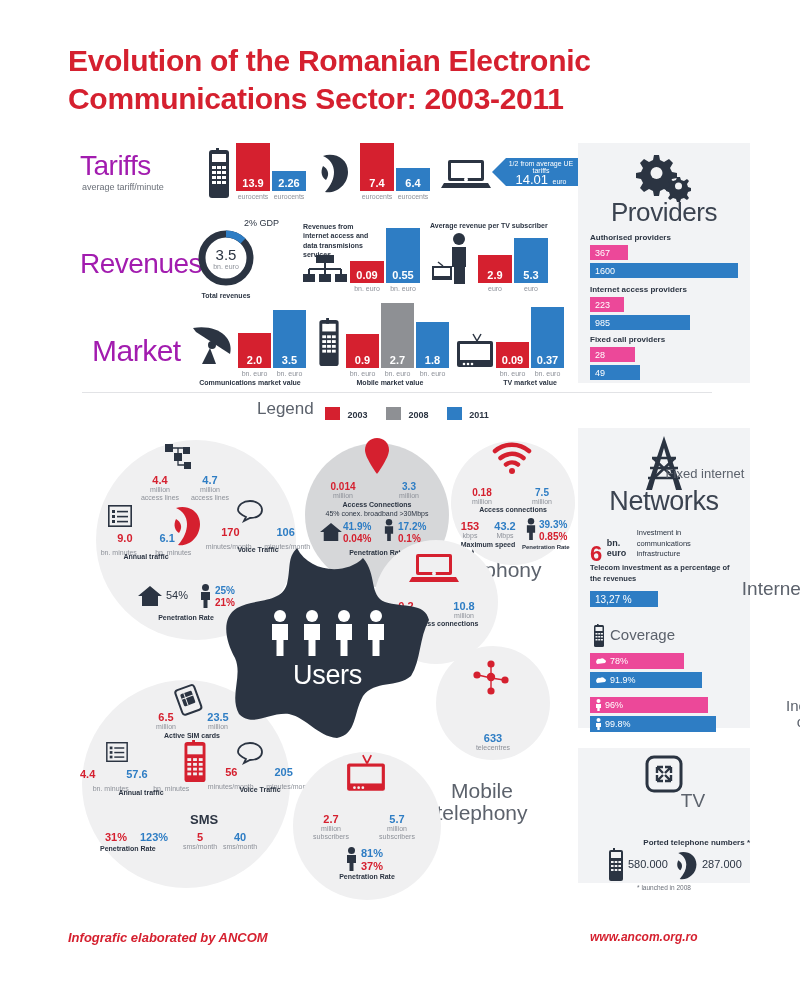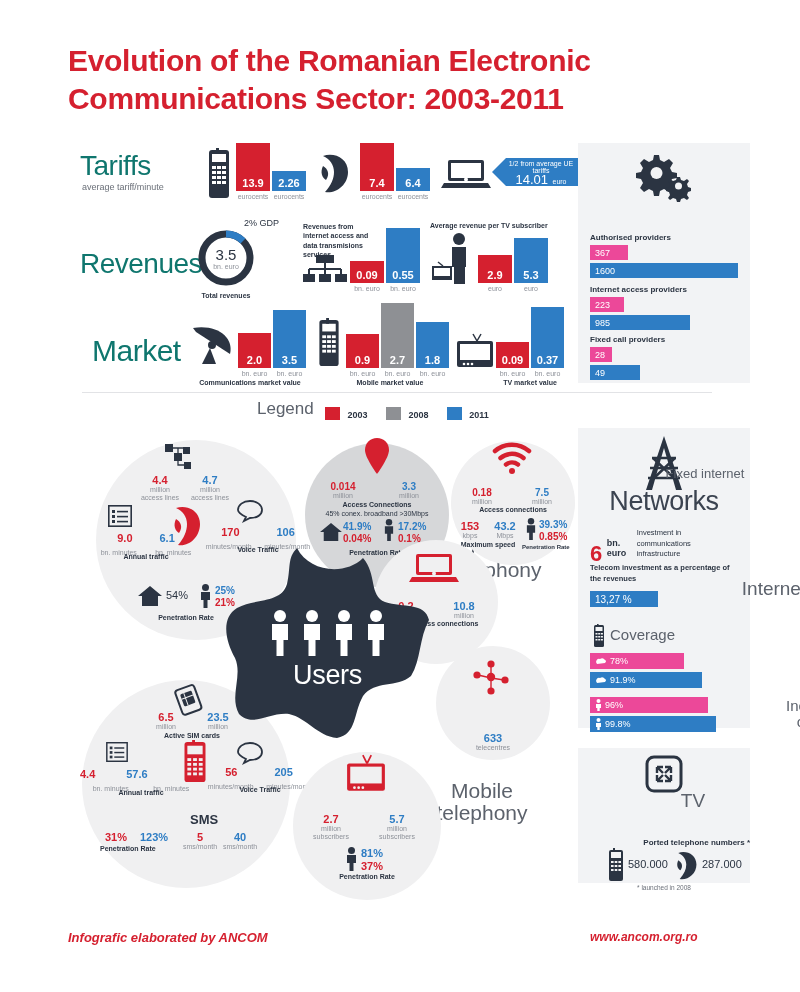"Tariffs" .secname { color: #0f766e -> #a21caf }
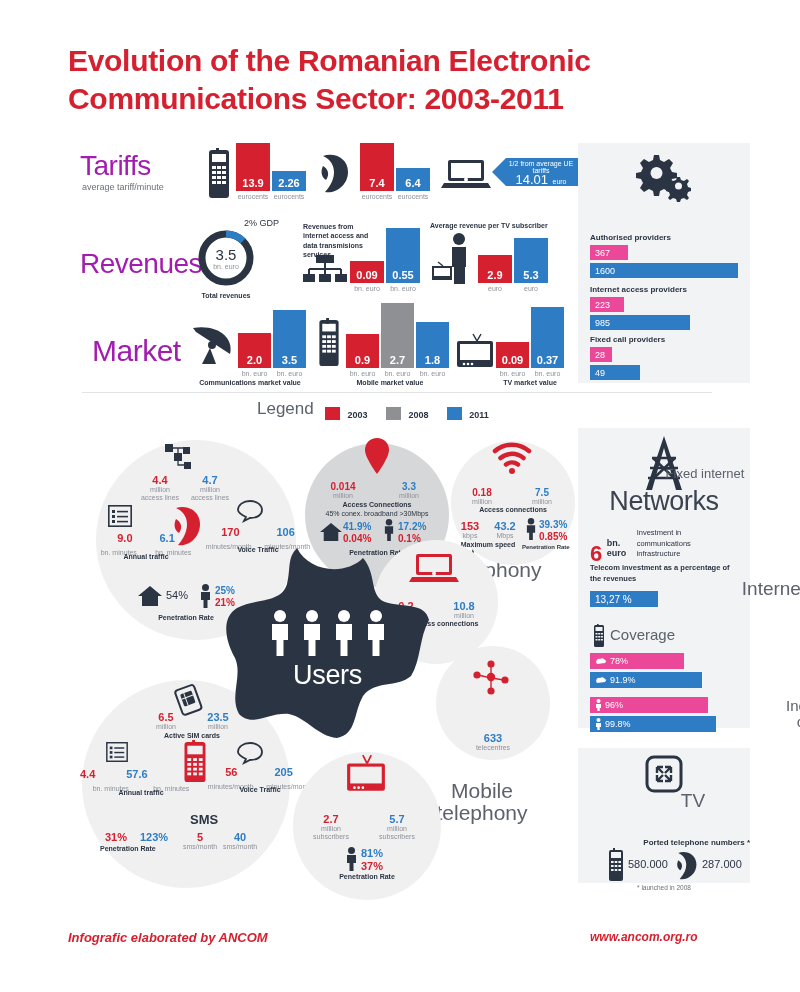"Providers" div.panel-title { html: none -> <div>Providers</div> }
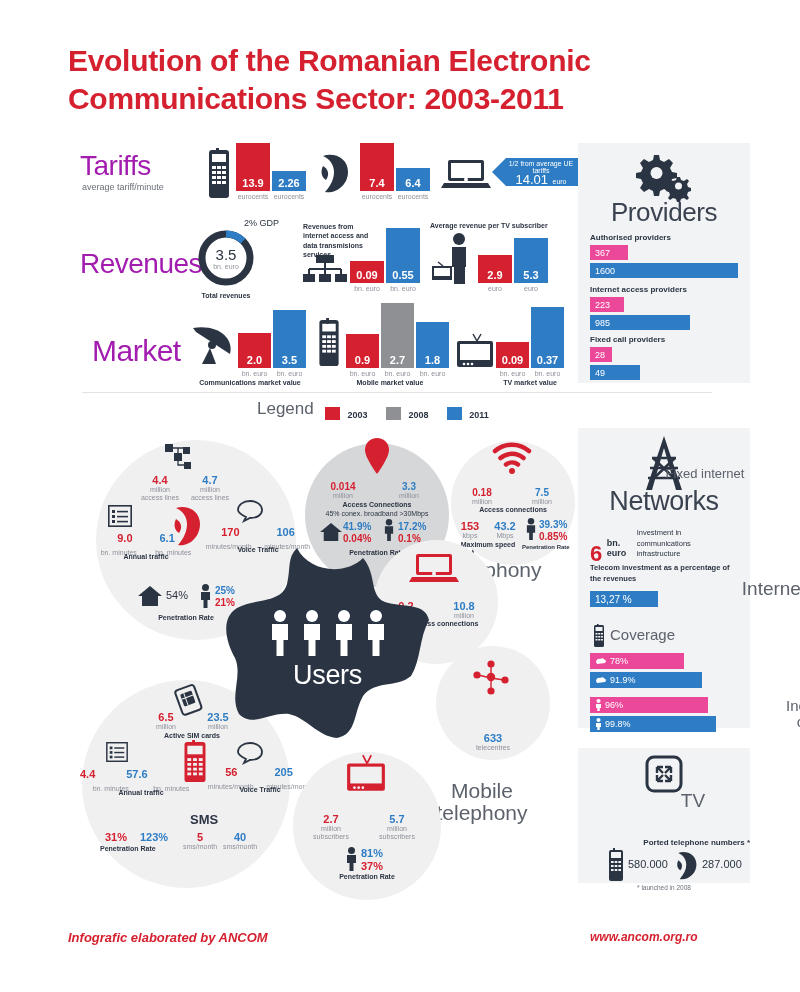"28" div.pbar { width: 22px -> 45px }
